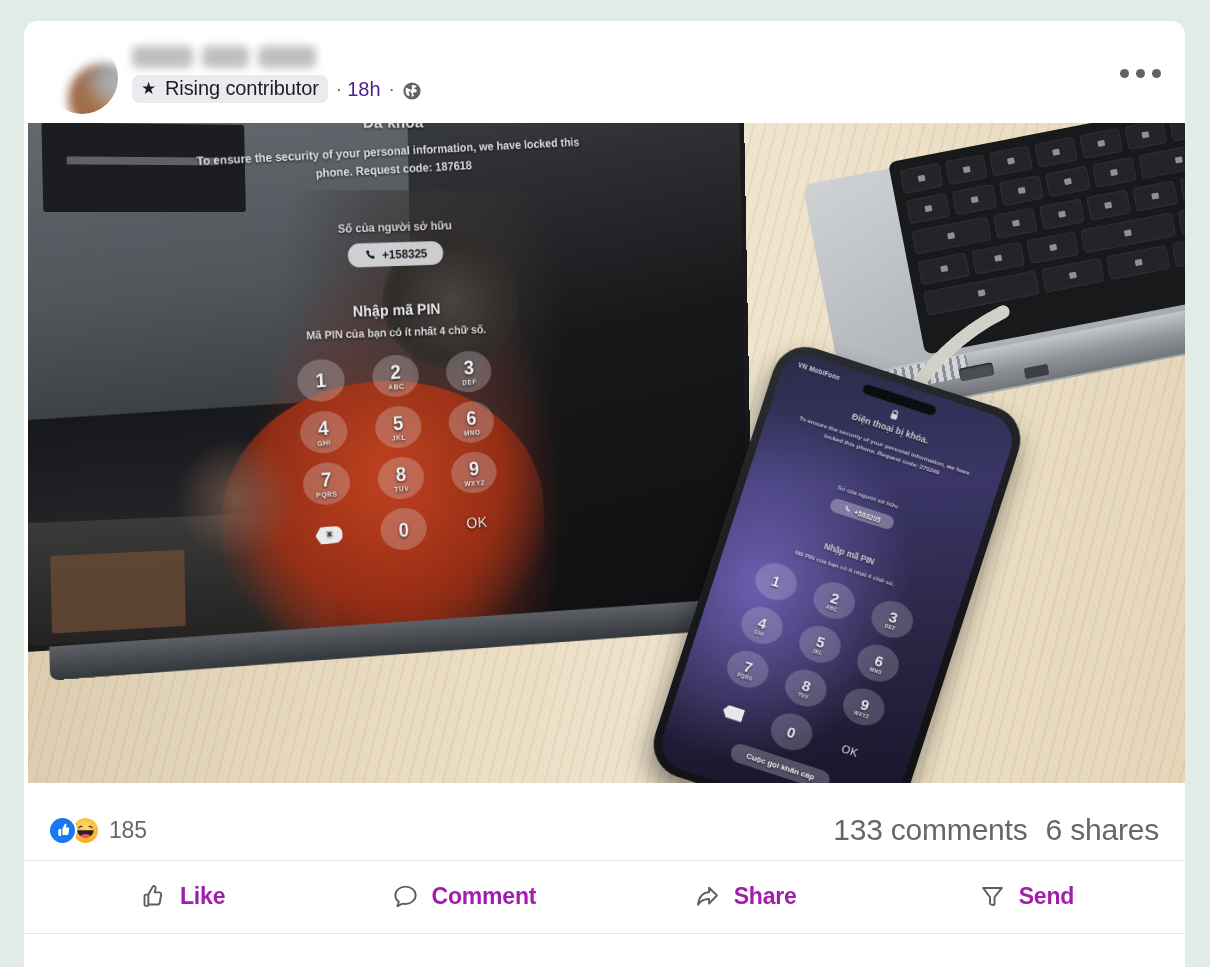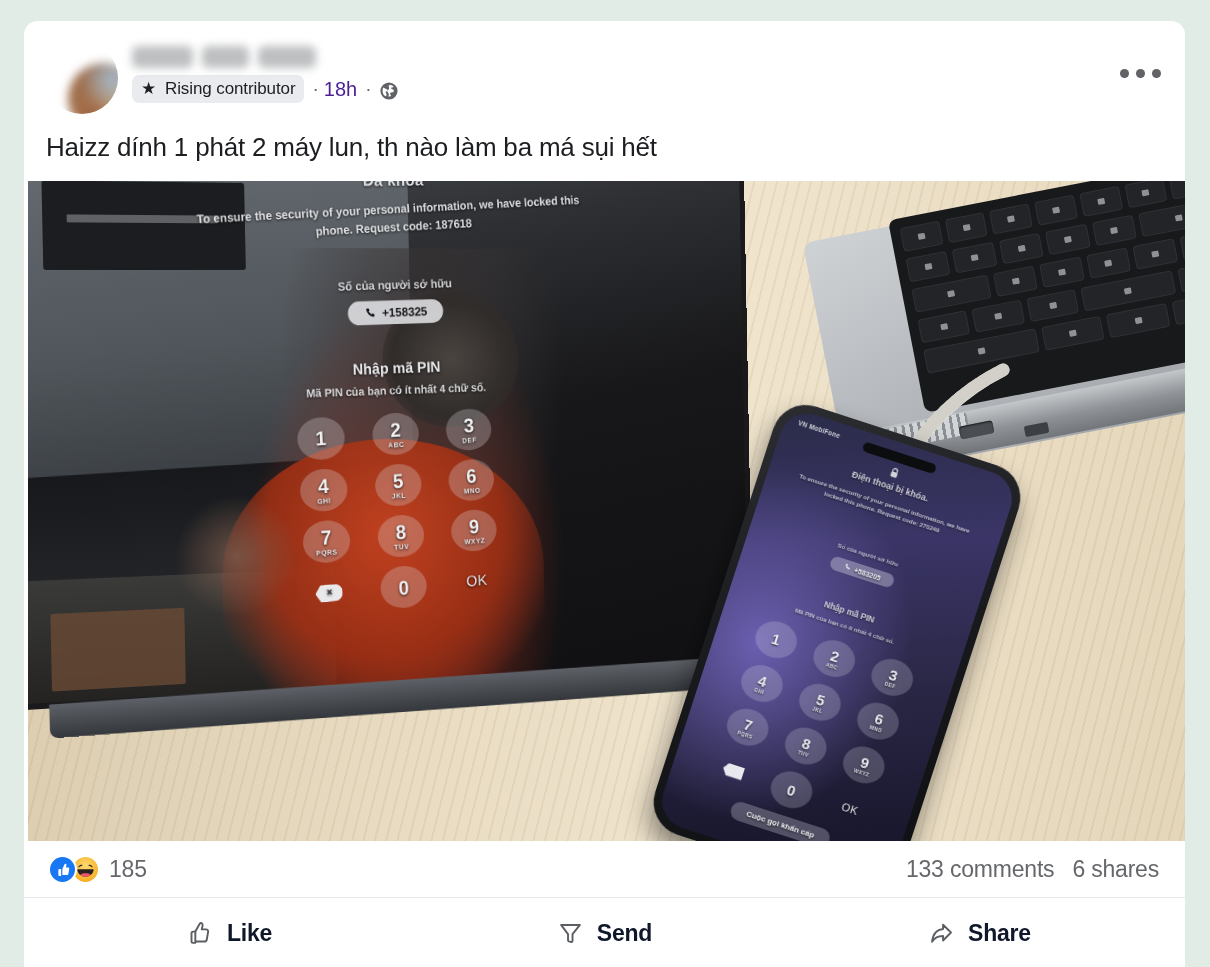"Rising contributor" .badge-label { font-size: 17px -> 20px }
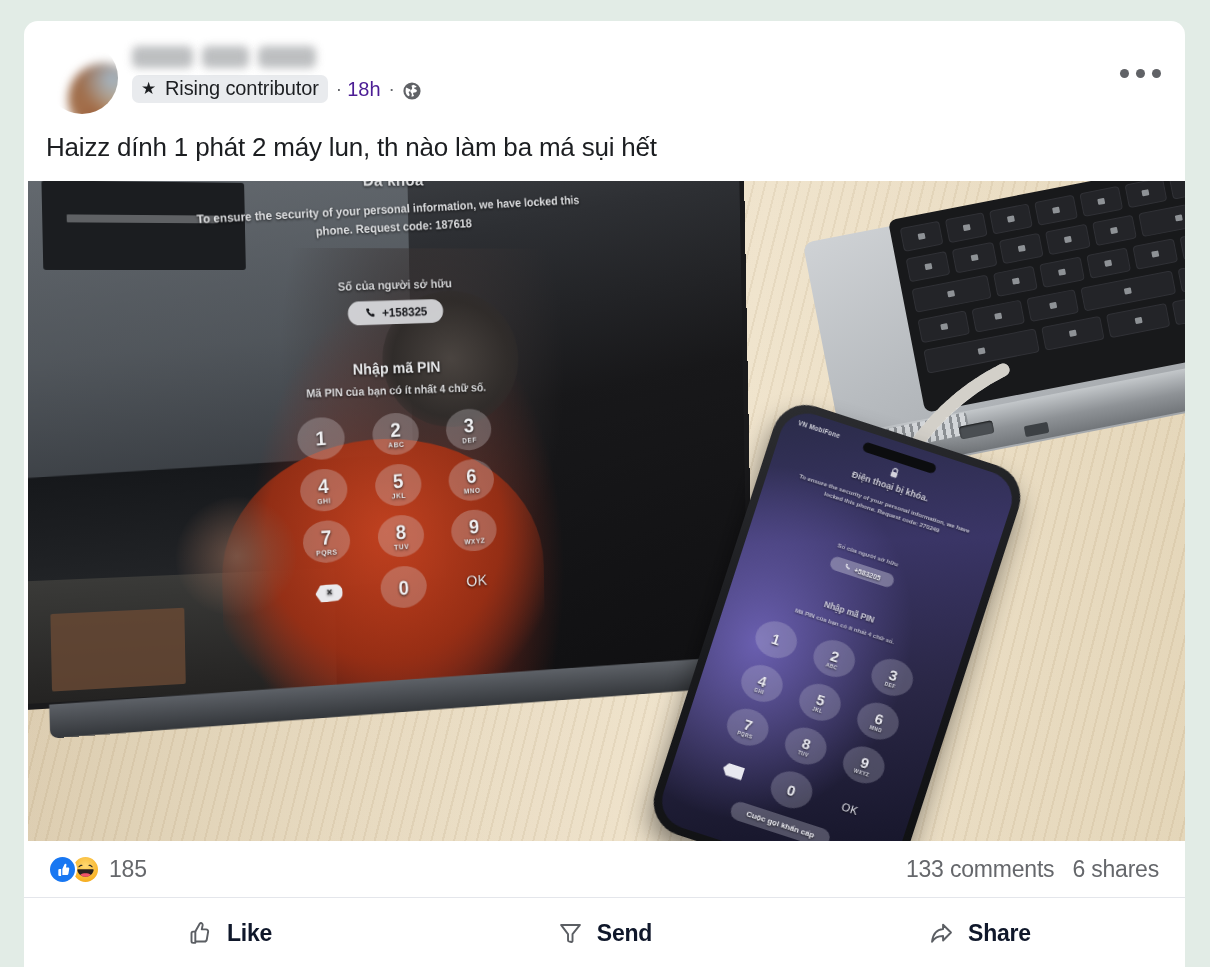"Haizz dính 1 phát 2" div.post-text { html: <div>Haizz dính 1 phát 2 máy lun, th nào làm ba má sụi hết</div> -> none }
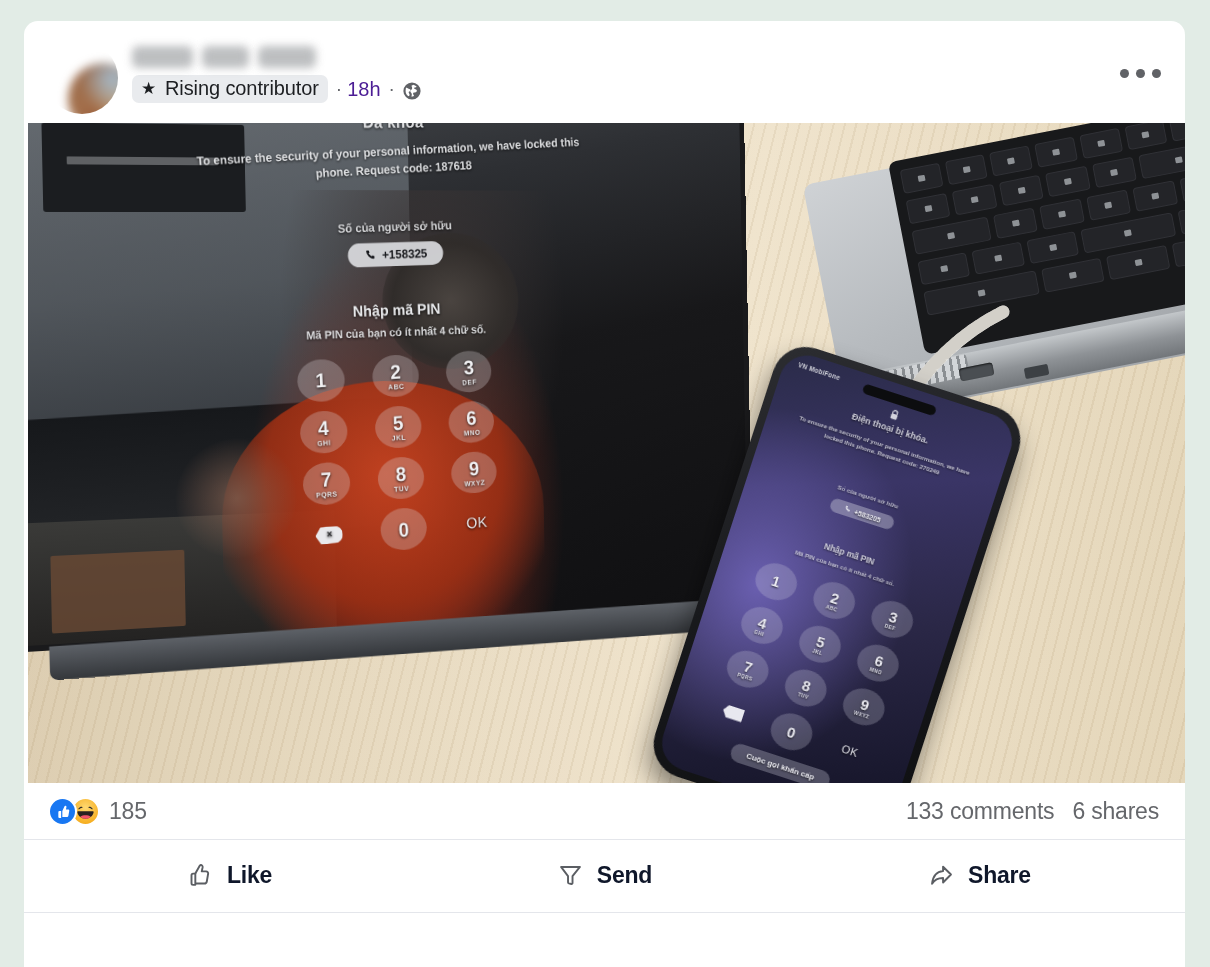"185" .engagement { padding: 14px 26px 13px 24px -> 30px 26px 13px 24px }
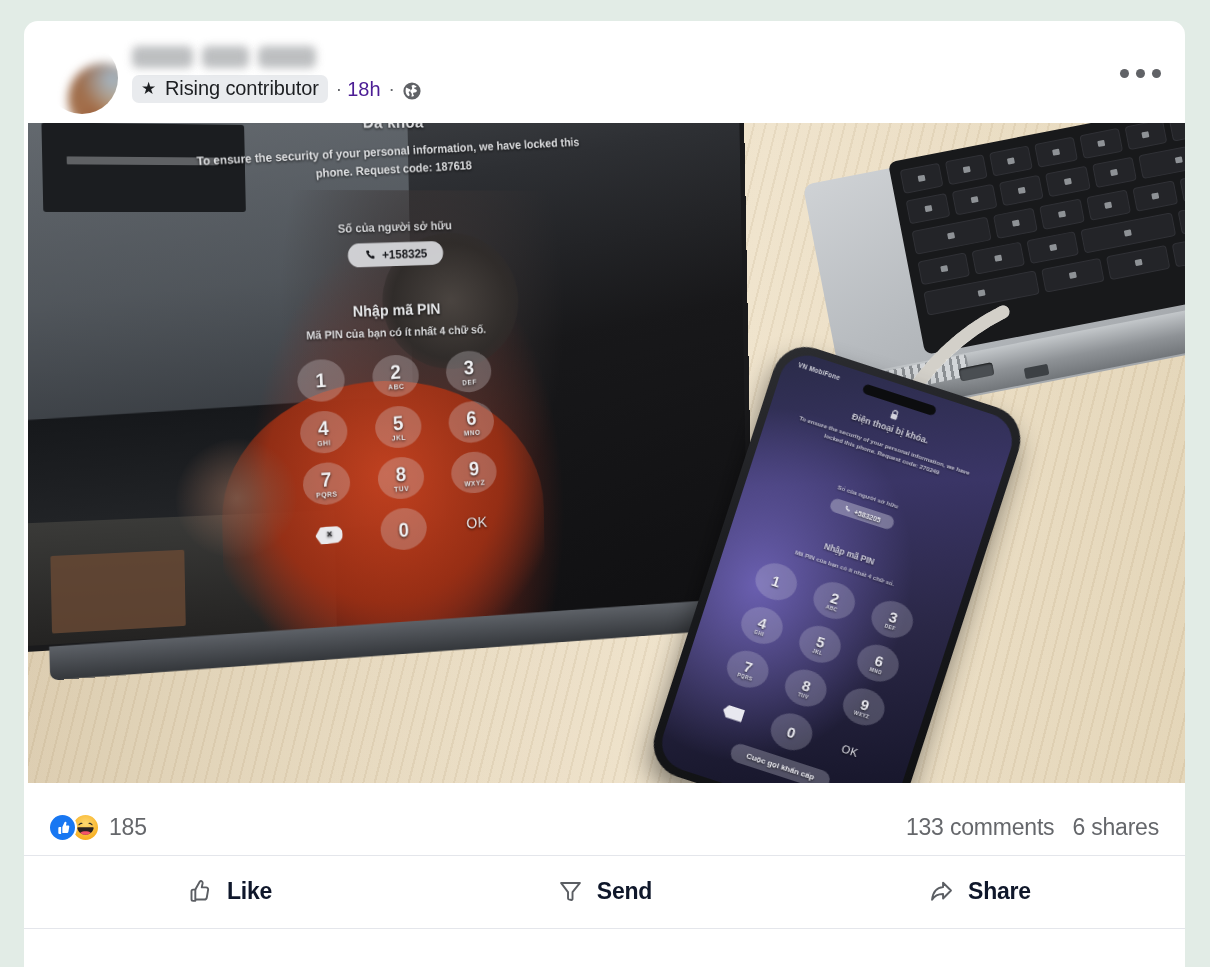"133 comments" .counts-right span { font-size: 23px -> 30px }
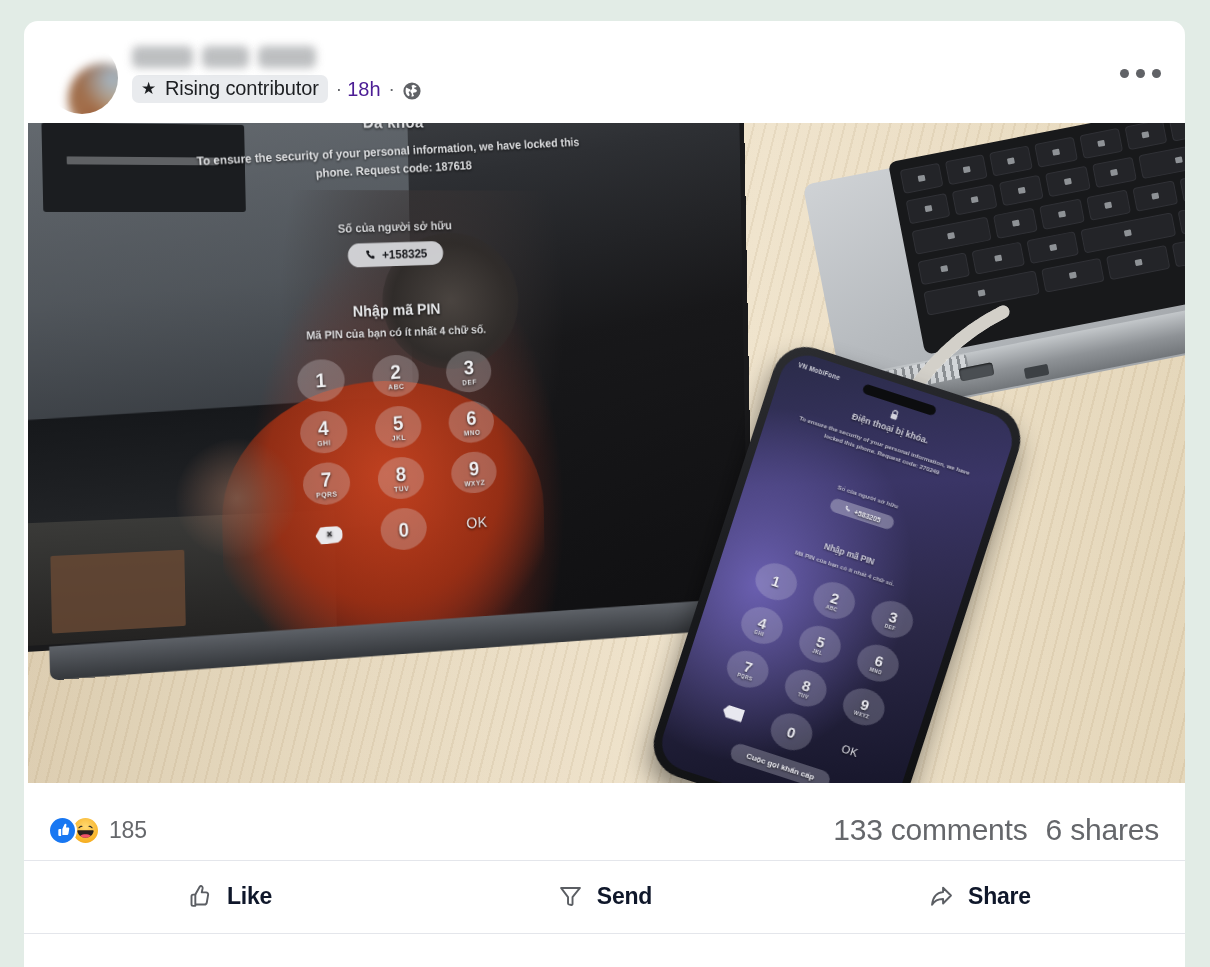"Like" .action-label { color: #0f172a -> #a21caf }
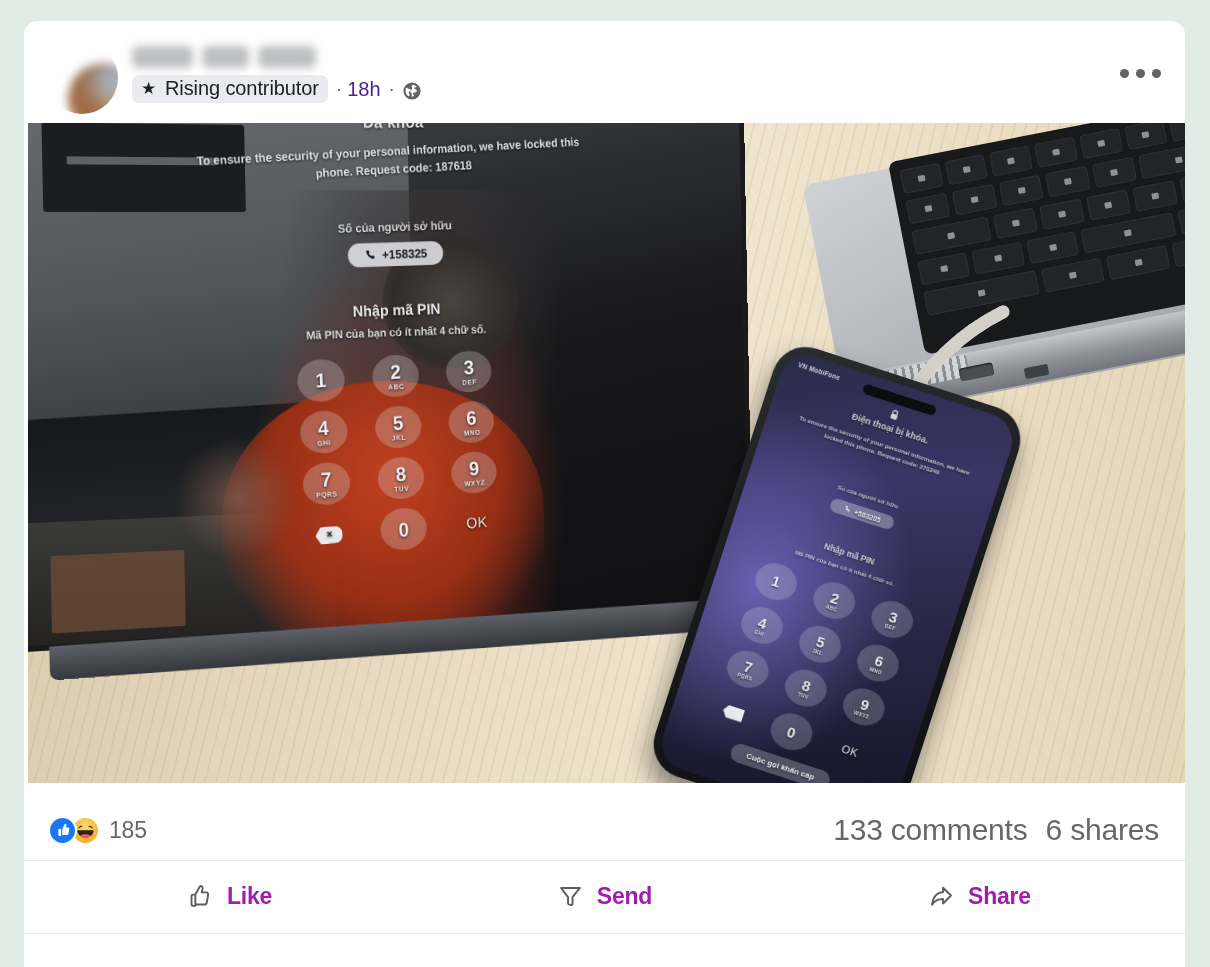"Comment" div.action-btn { html: none -> <div> <span> <svg> <path></path> </svg> </span> <span>Comment</span> </div> }
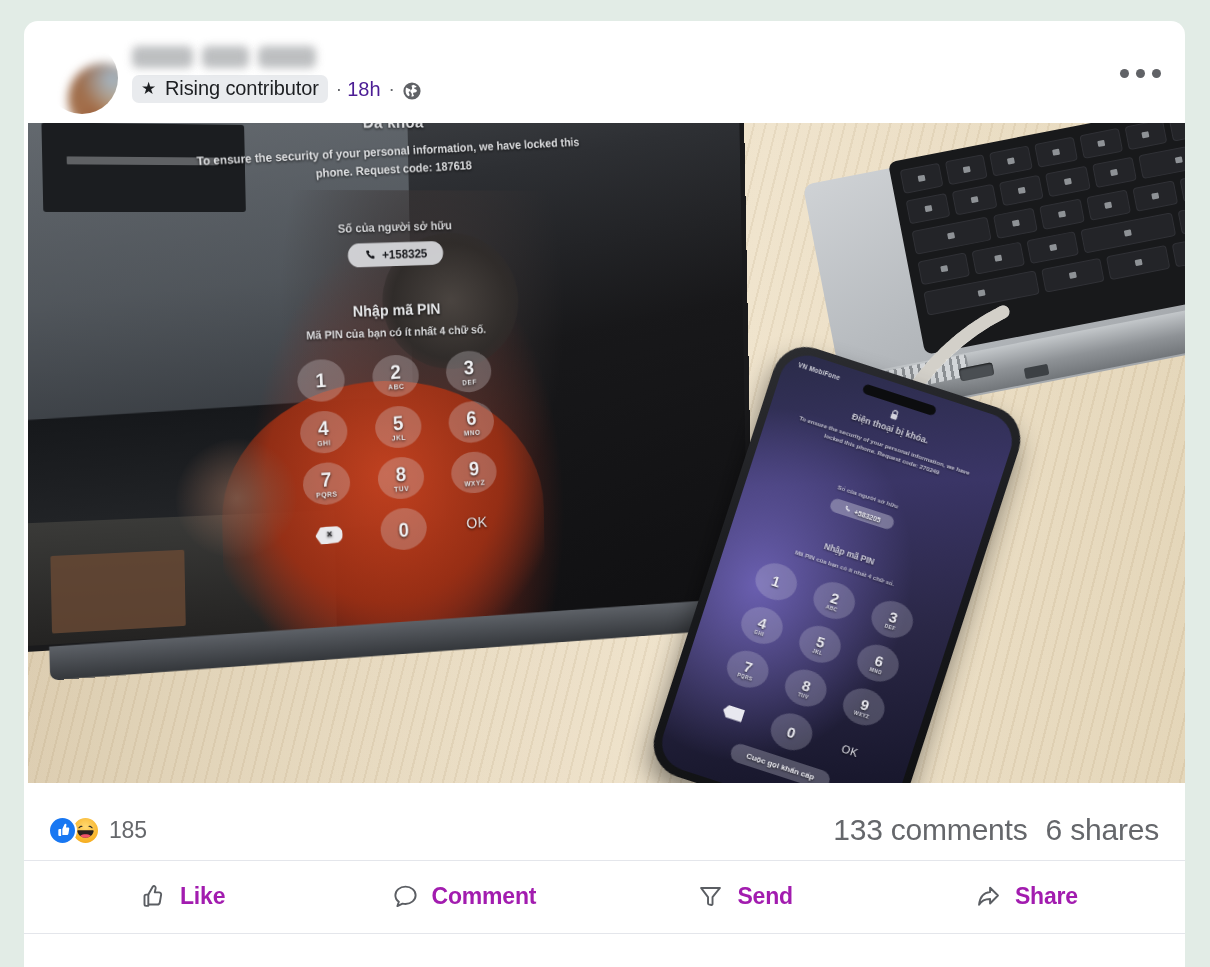"Send" div.action-btn { order: before "Share" -> after "Share" }
